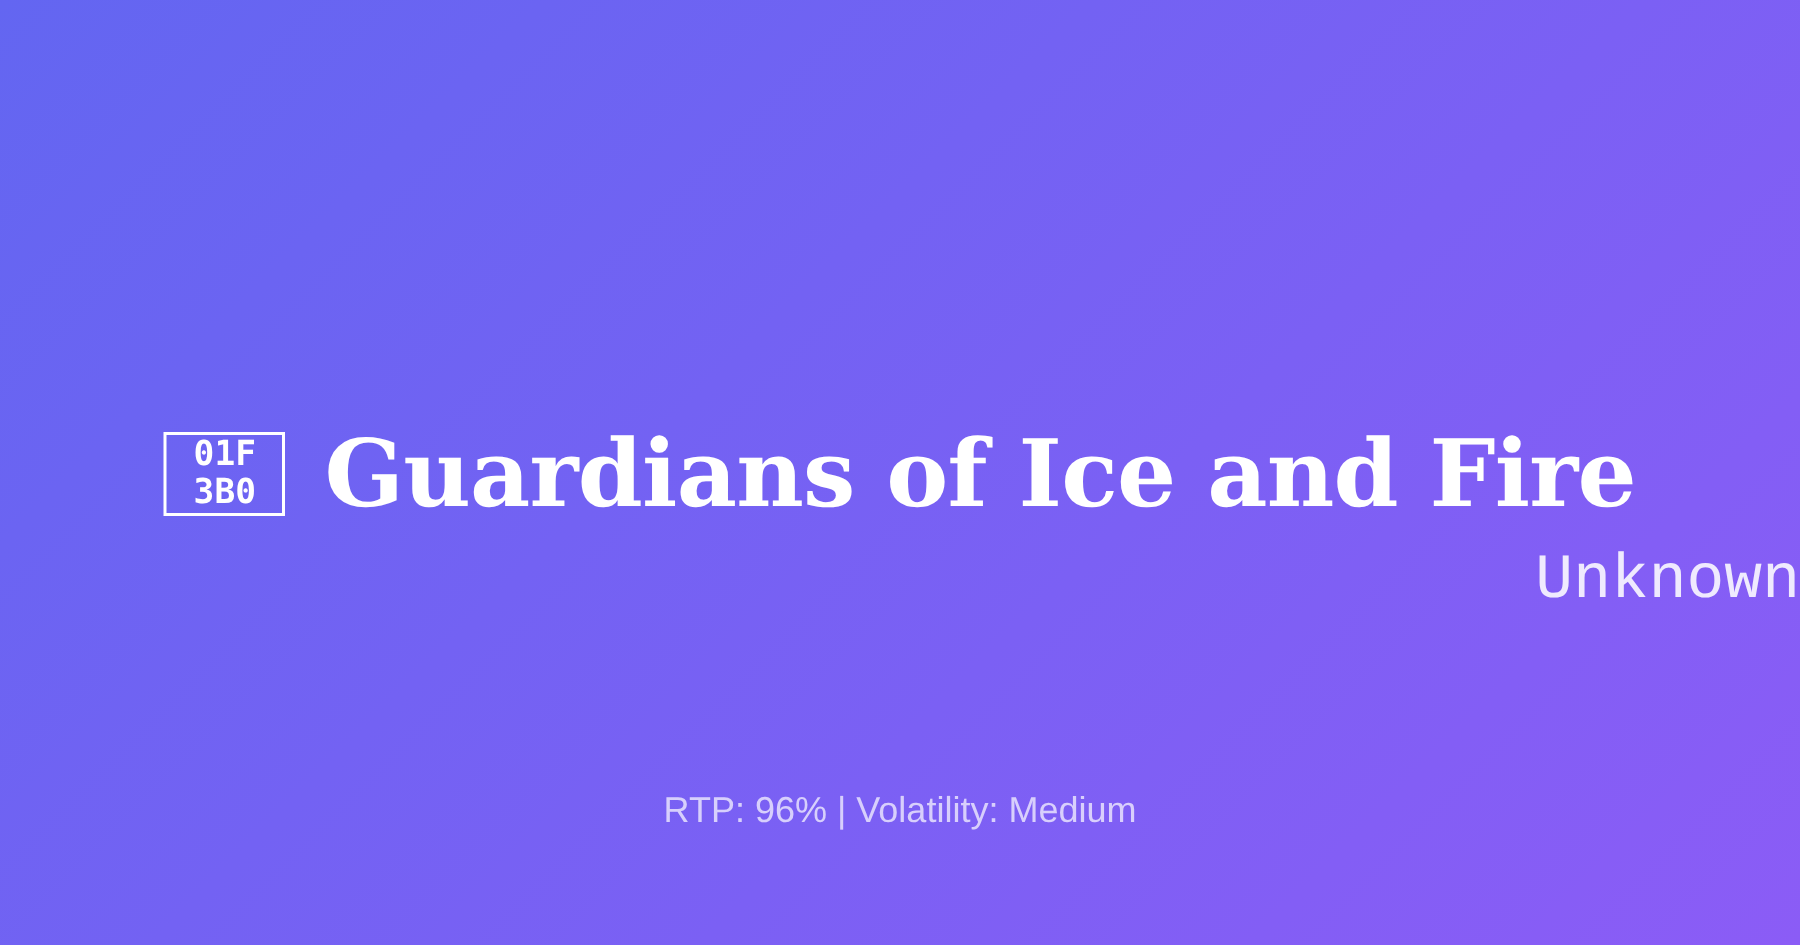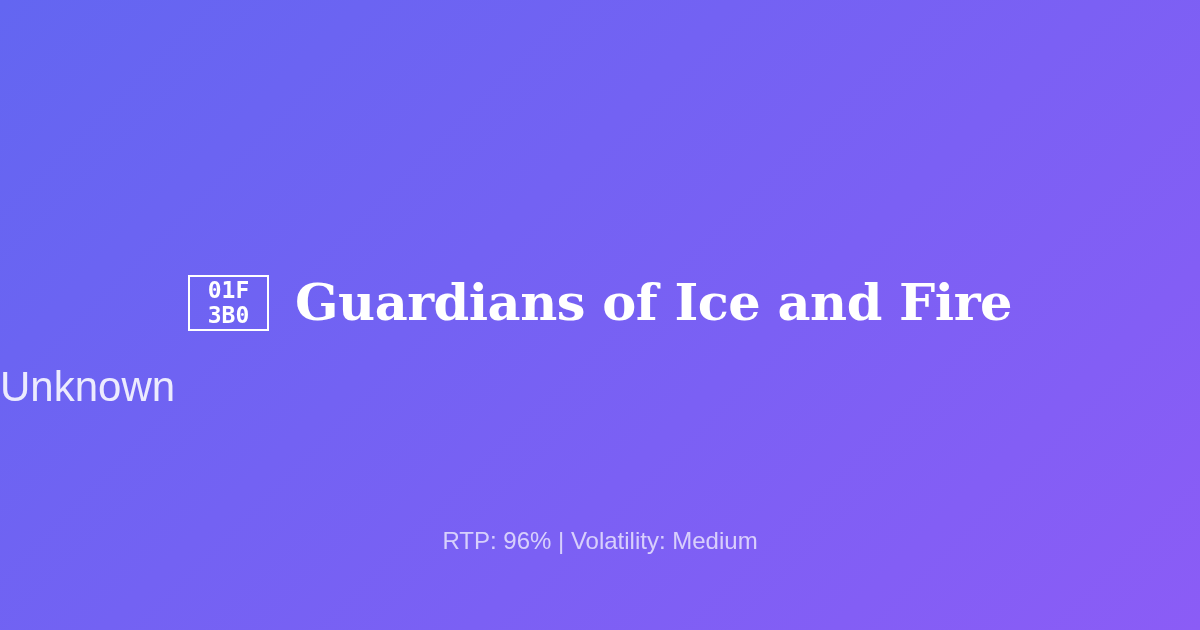"Guardians of Ice and Fire" .card-title { font-size: 51px -> 62px }
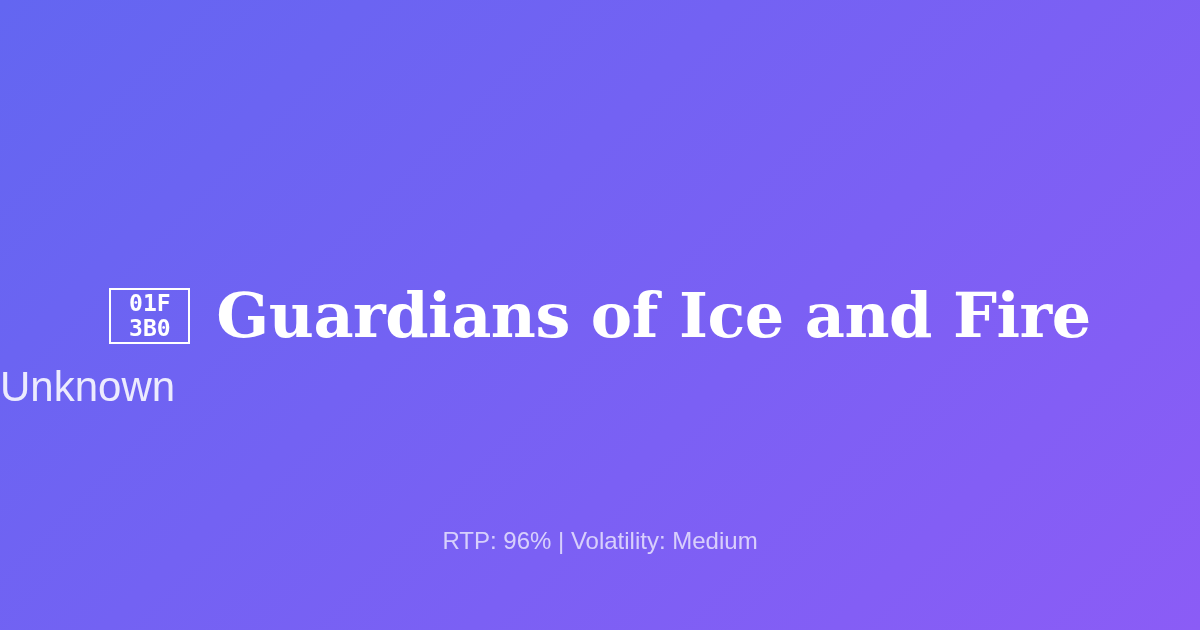"Unknown" .card-subtitle { font-family: Liberation Sans, sans-serif -> Liberation Mono, monospace; text-align: left -> right }
